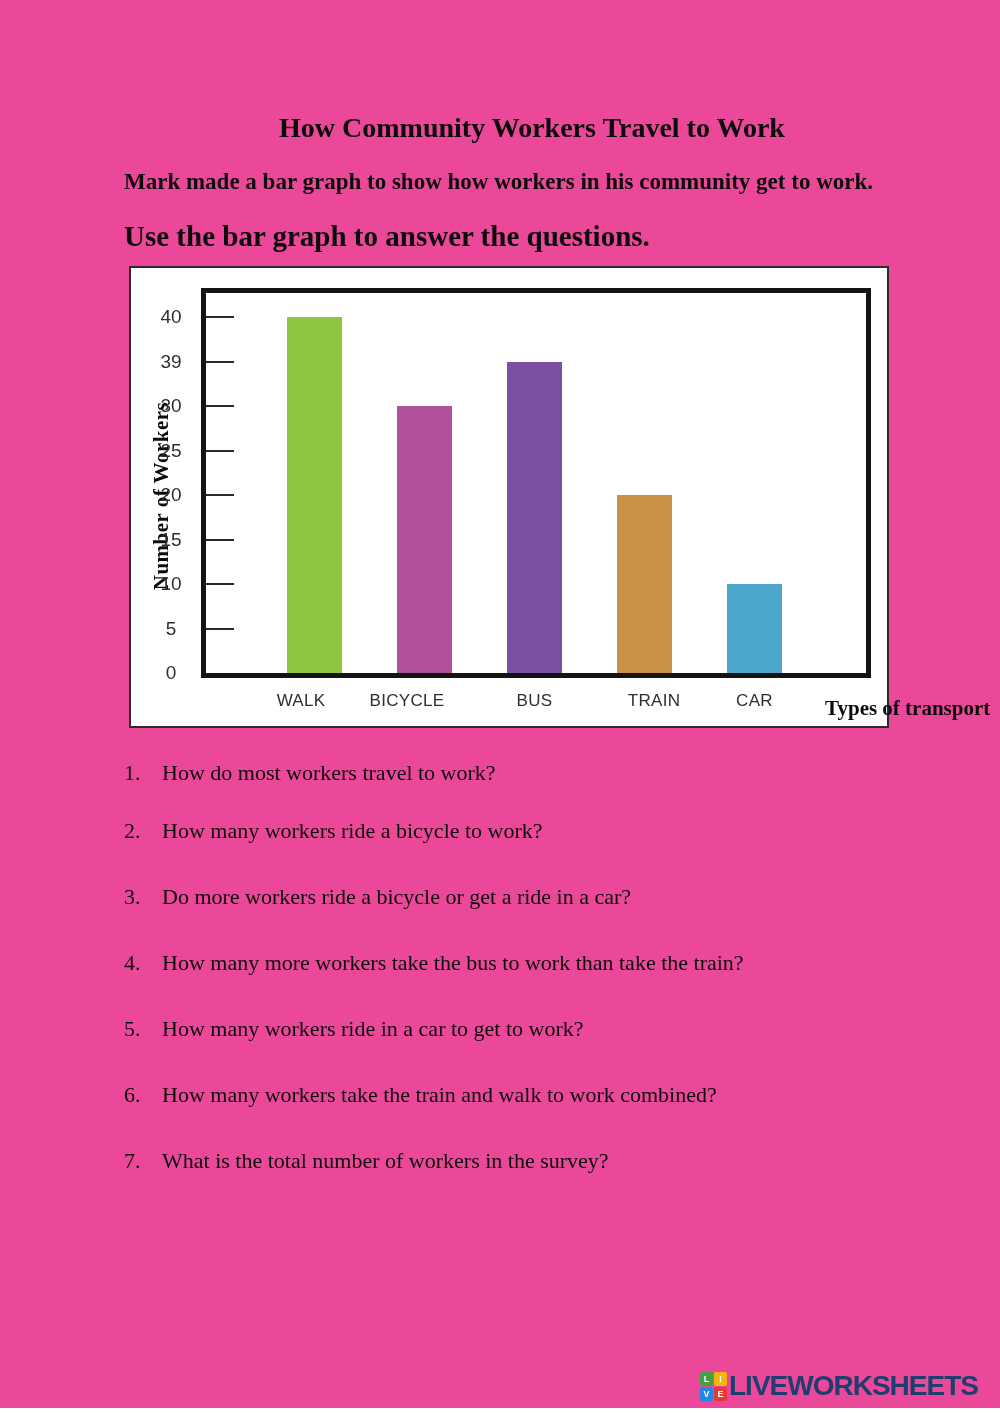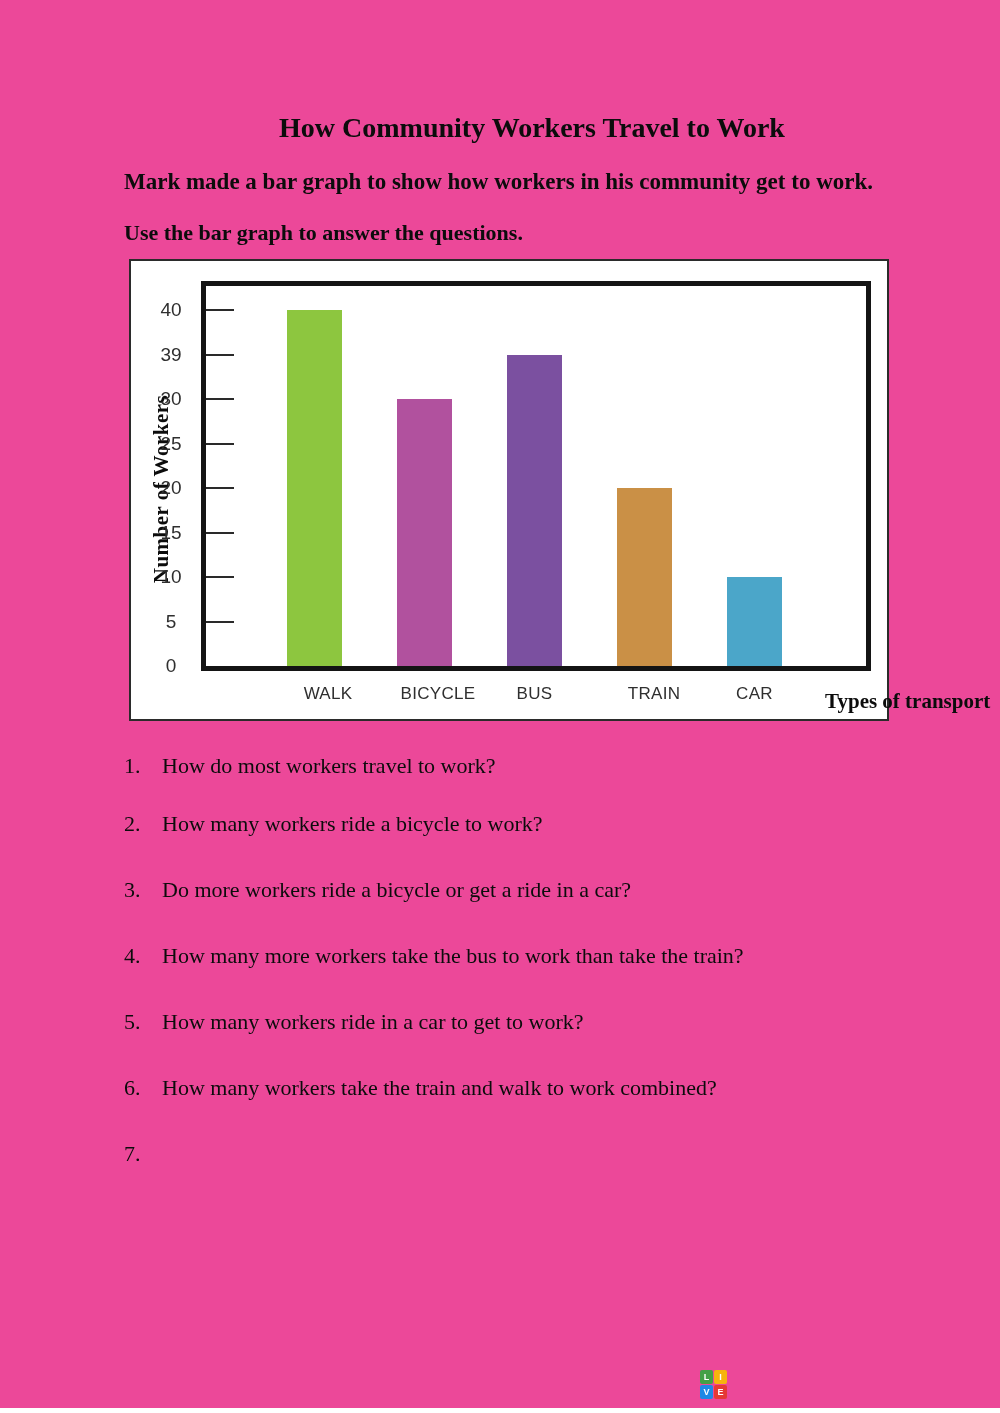"Use the bar graph to" .instruction { font-size: 22px -> 29px }
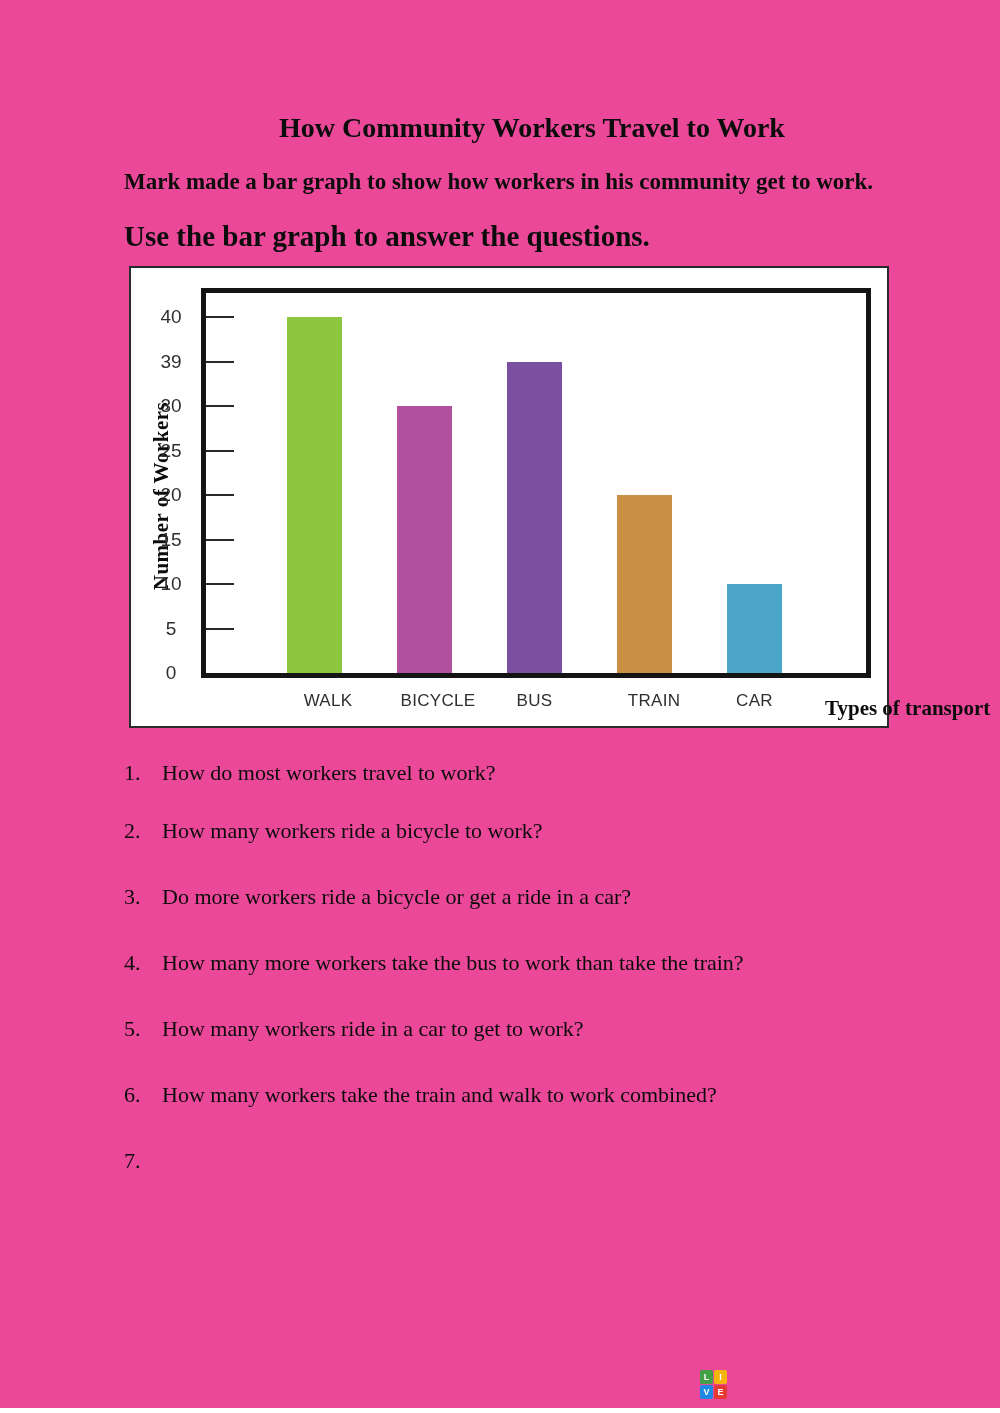"WALK" div.x-cat-label { left: 142px -> 115px }
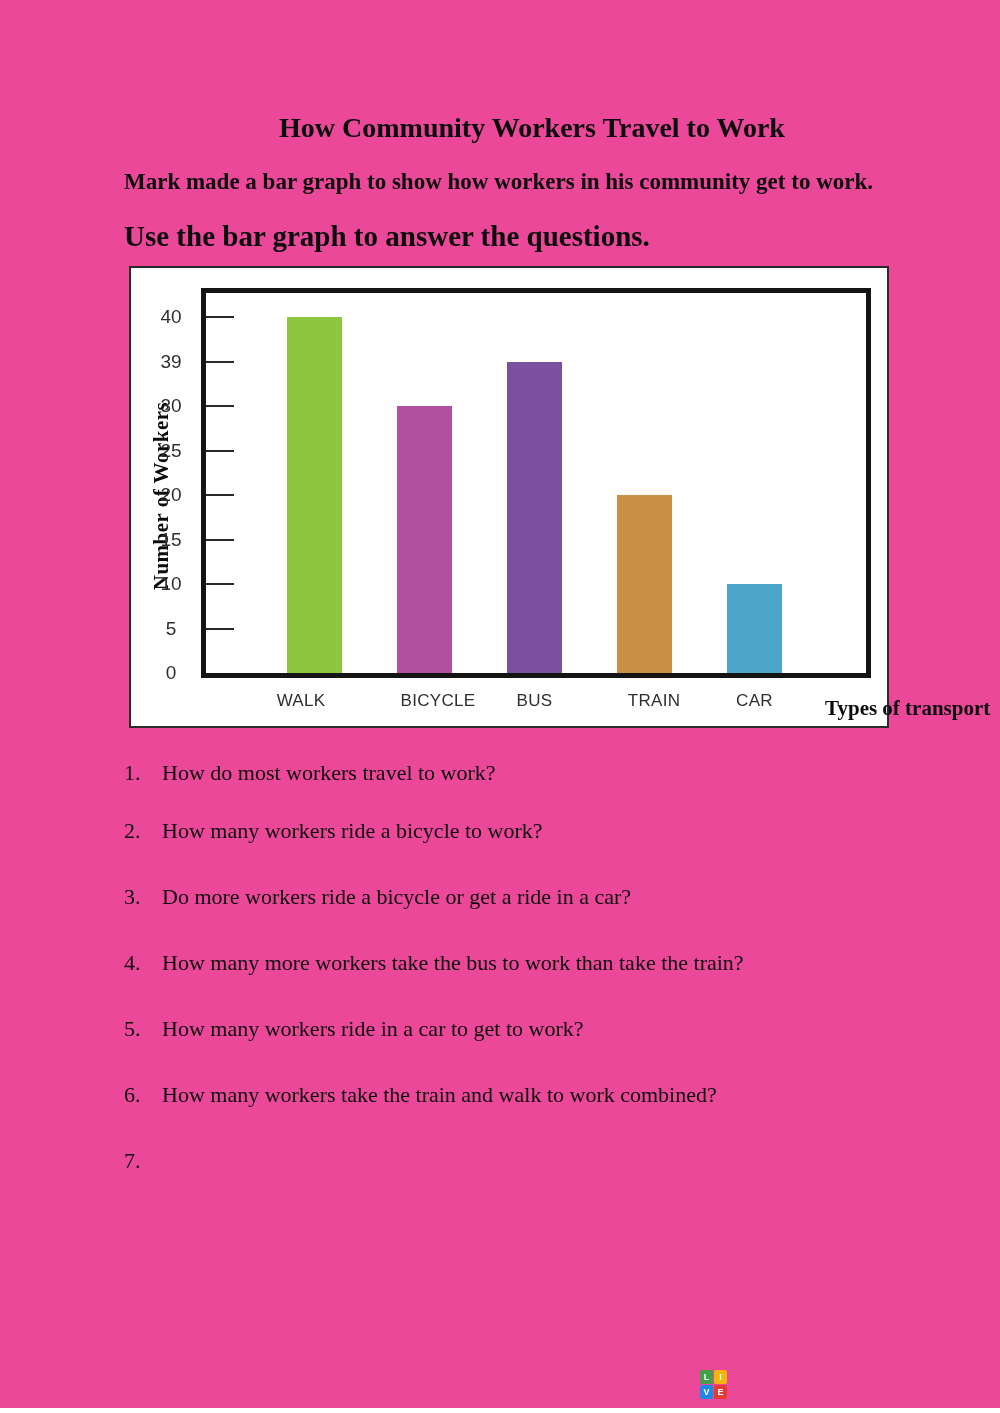"BICYCLE" div.x-cat-label { left: 252px -> 221px }
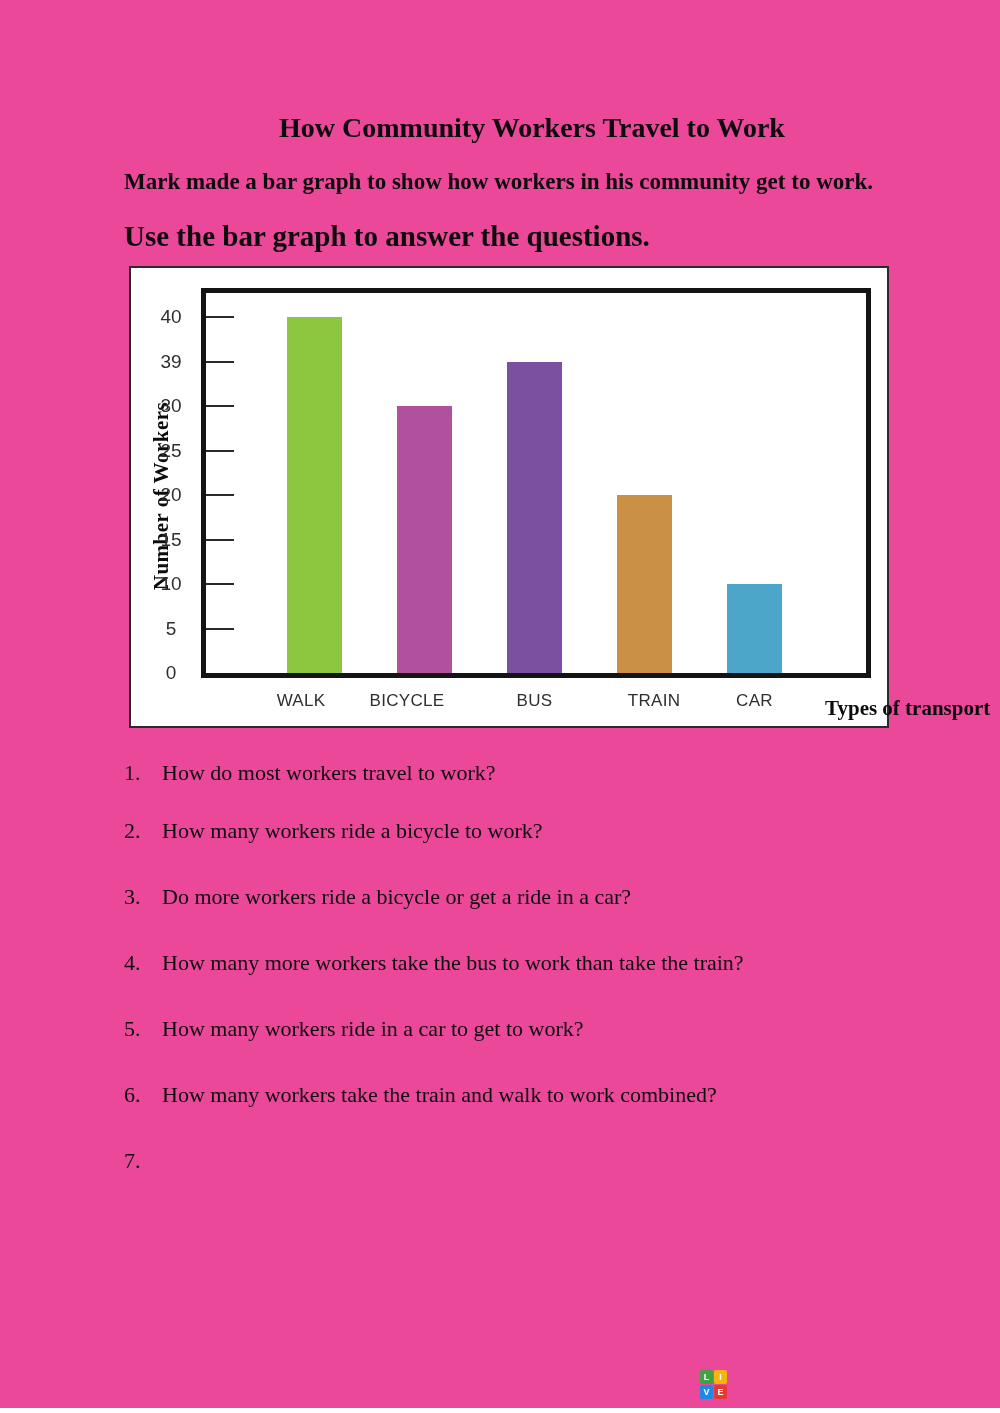"What is the total number" span { html: none -> <span>What is the total number of workers in the survey?</span> }
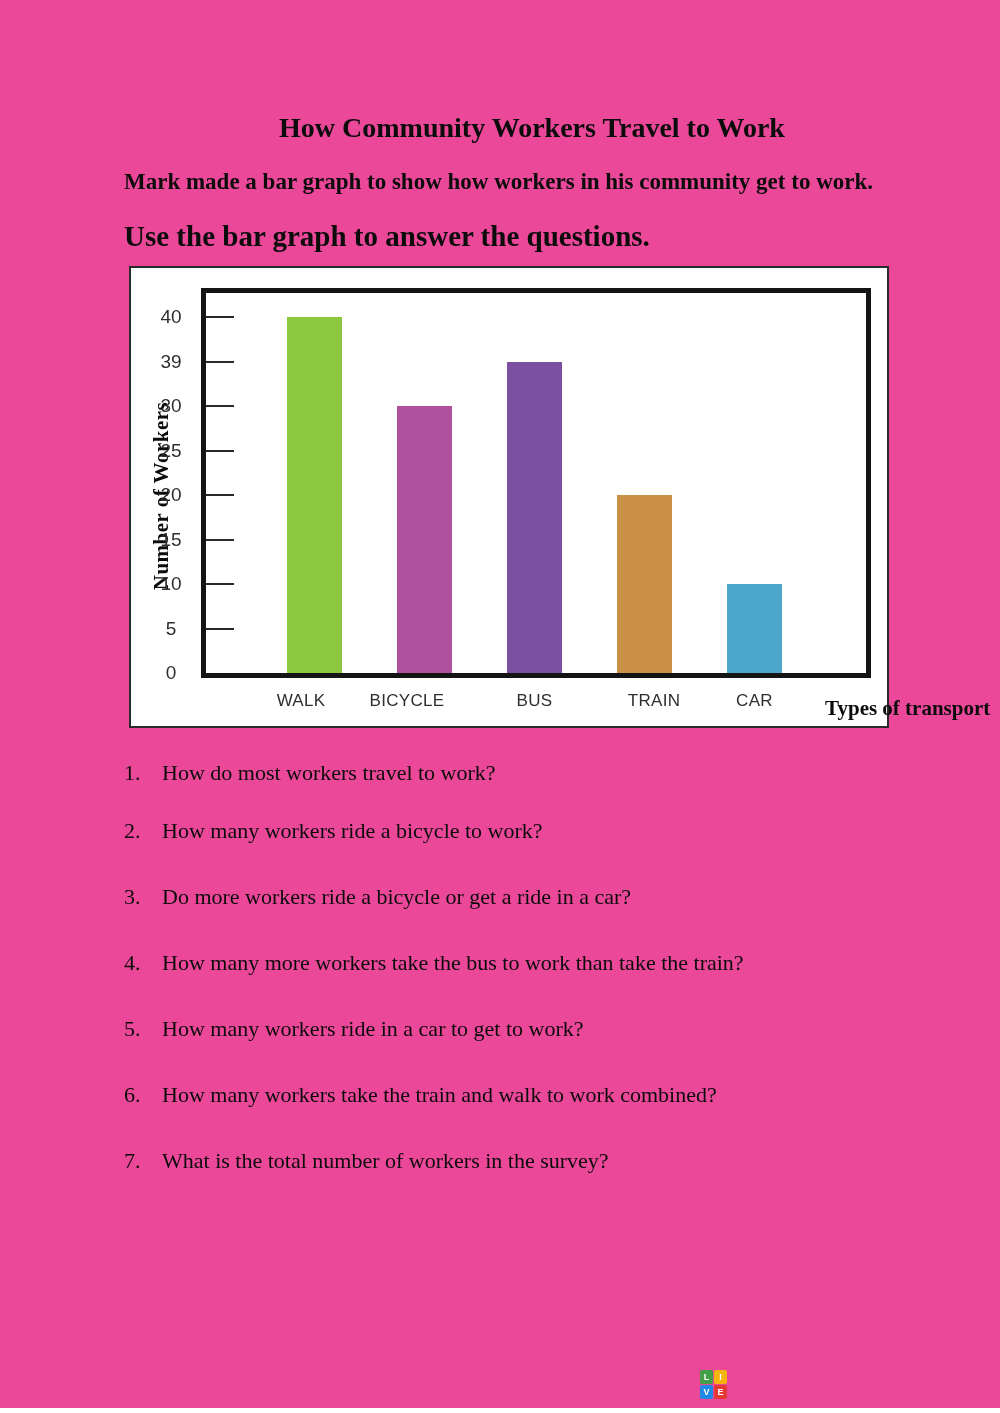"LIVEWORKSHEETS" span.brand-text { html: none -> <span>LIVEWORKSHEETS</span> }
